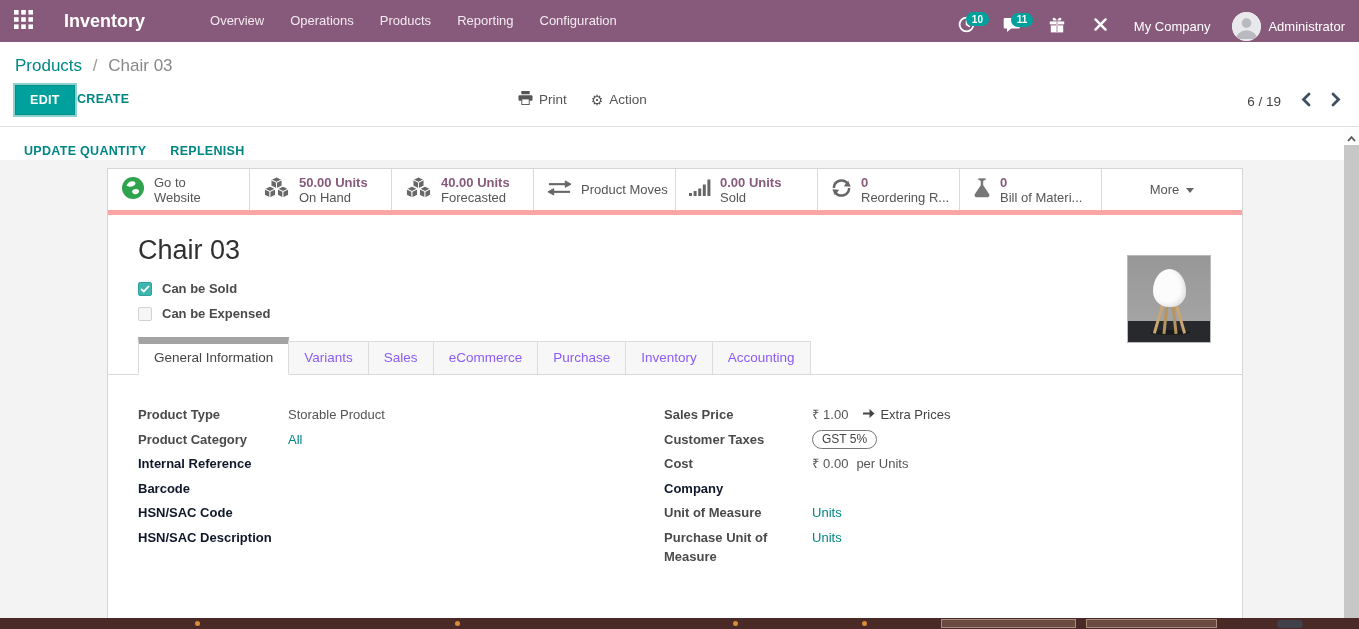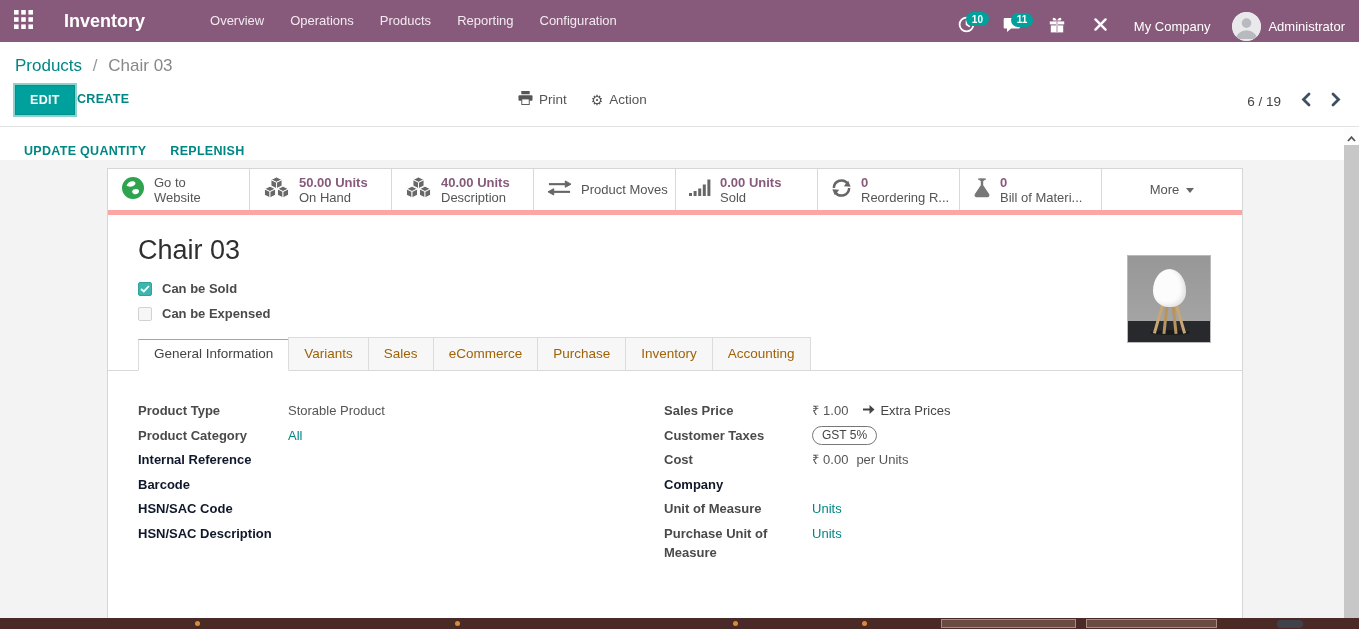"Description" span.lbl { text: Description -> Forecasted }
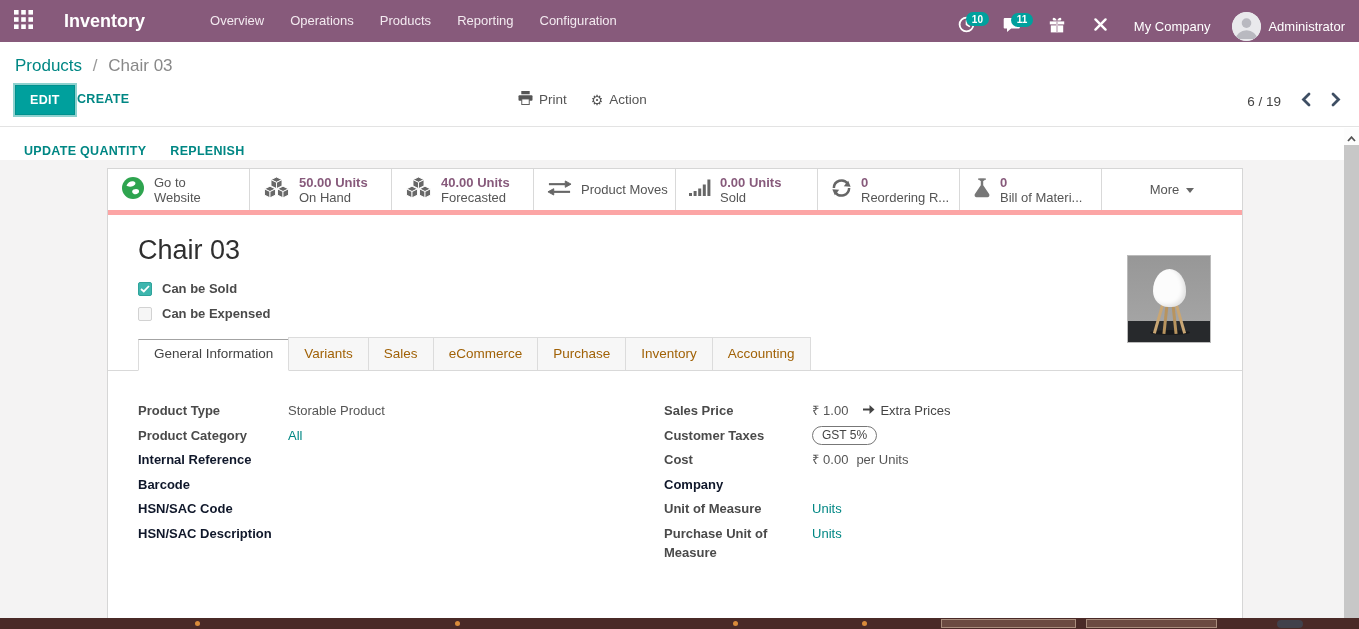"General Information" .tab.active { border-top: 1px solid #a3a3a3 -> 7px solid #a3a3a3 }
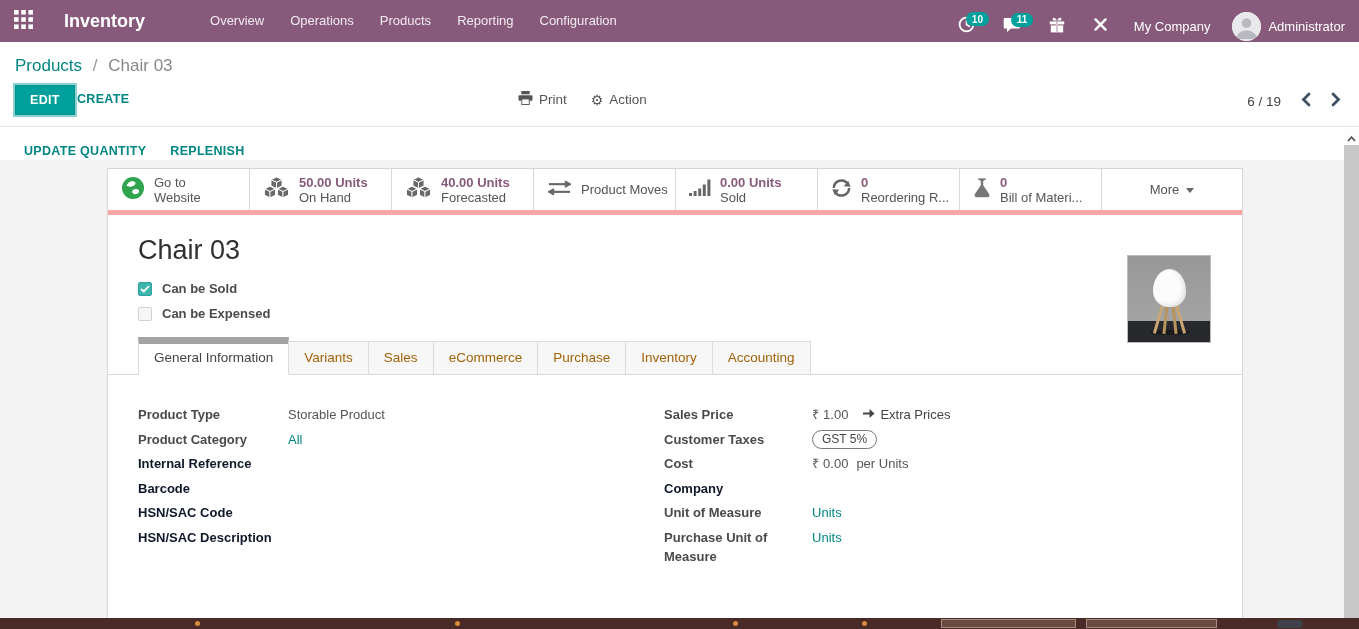"Variants" .tab { color: #a16207 -> #8b5cf6 }
